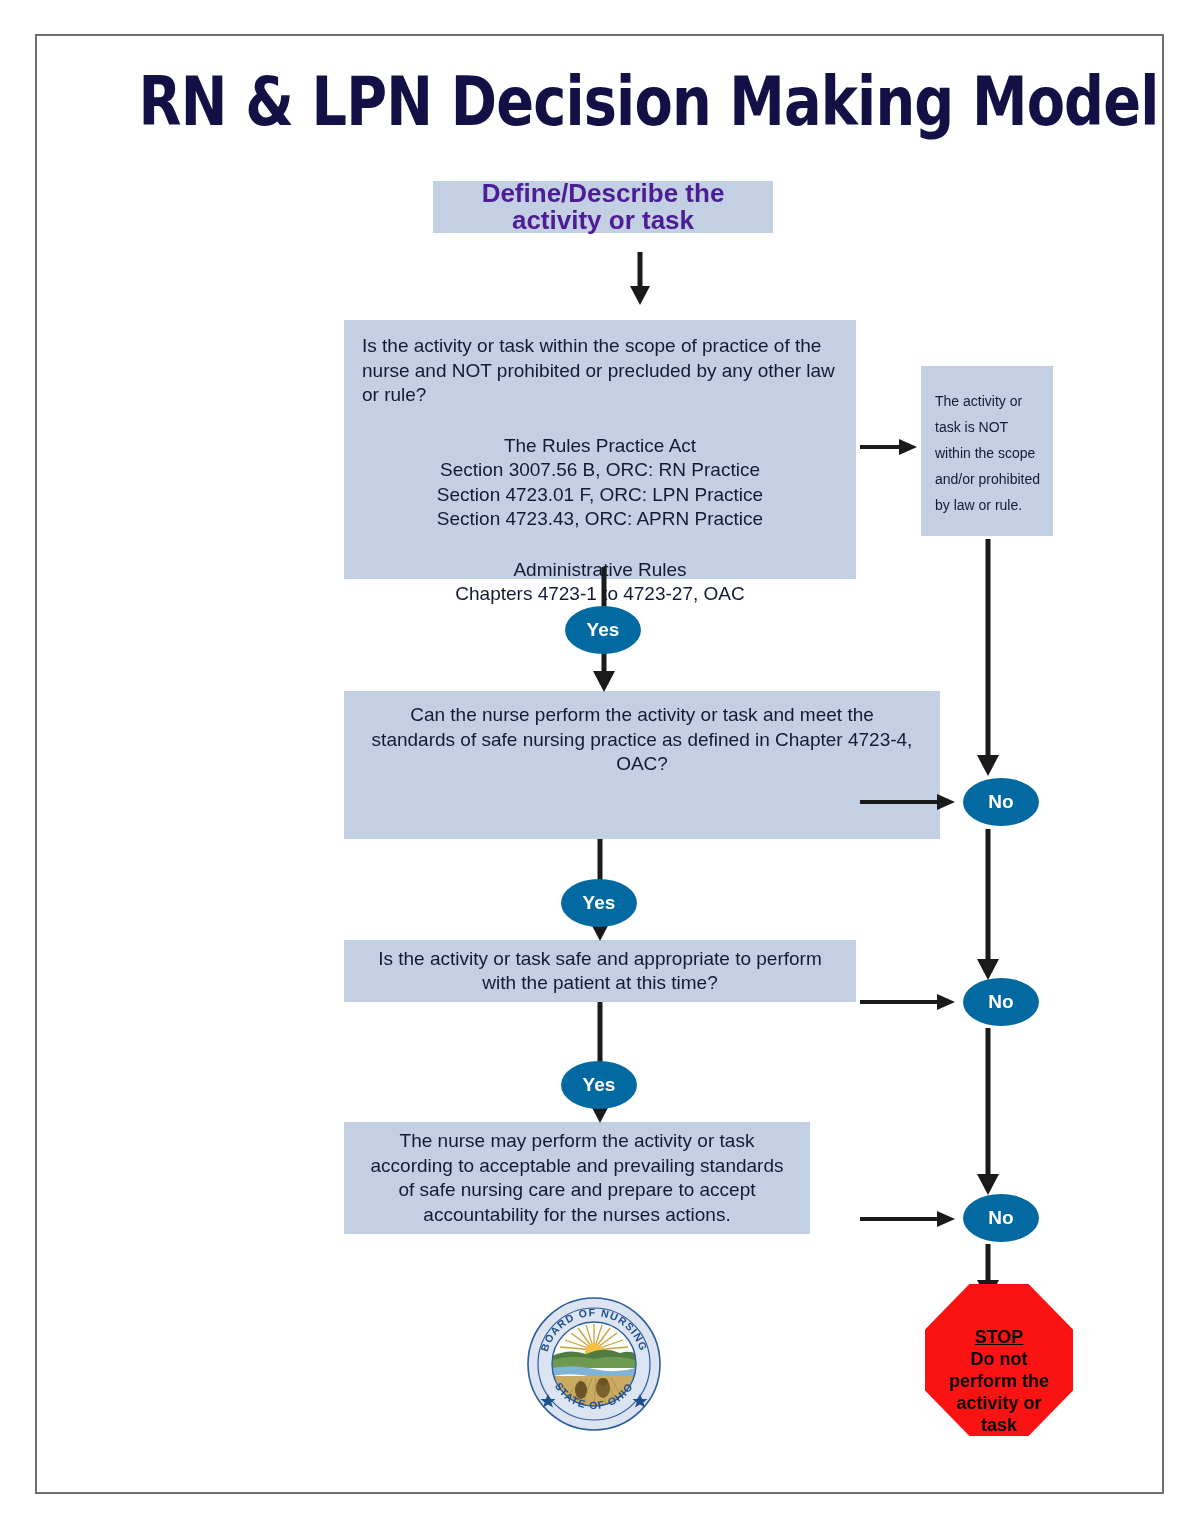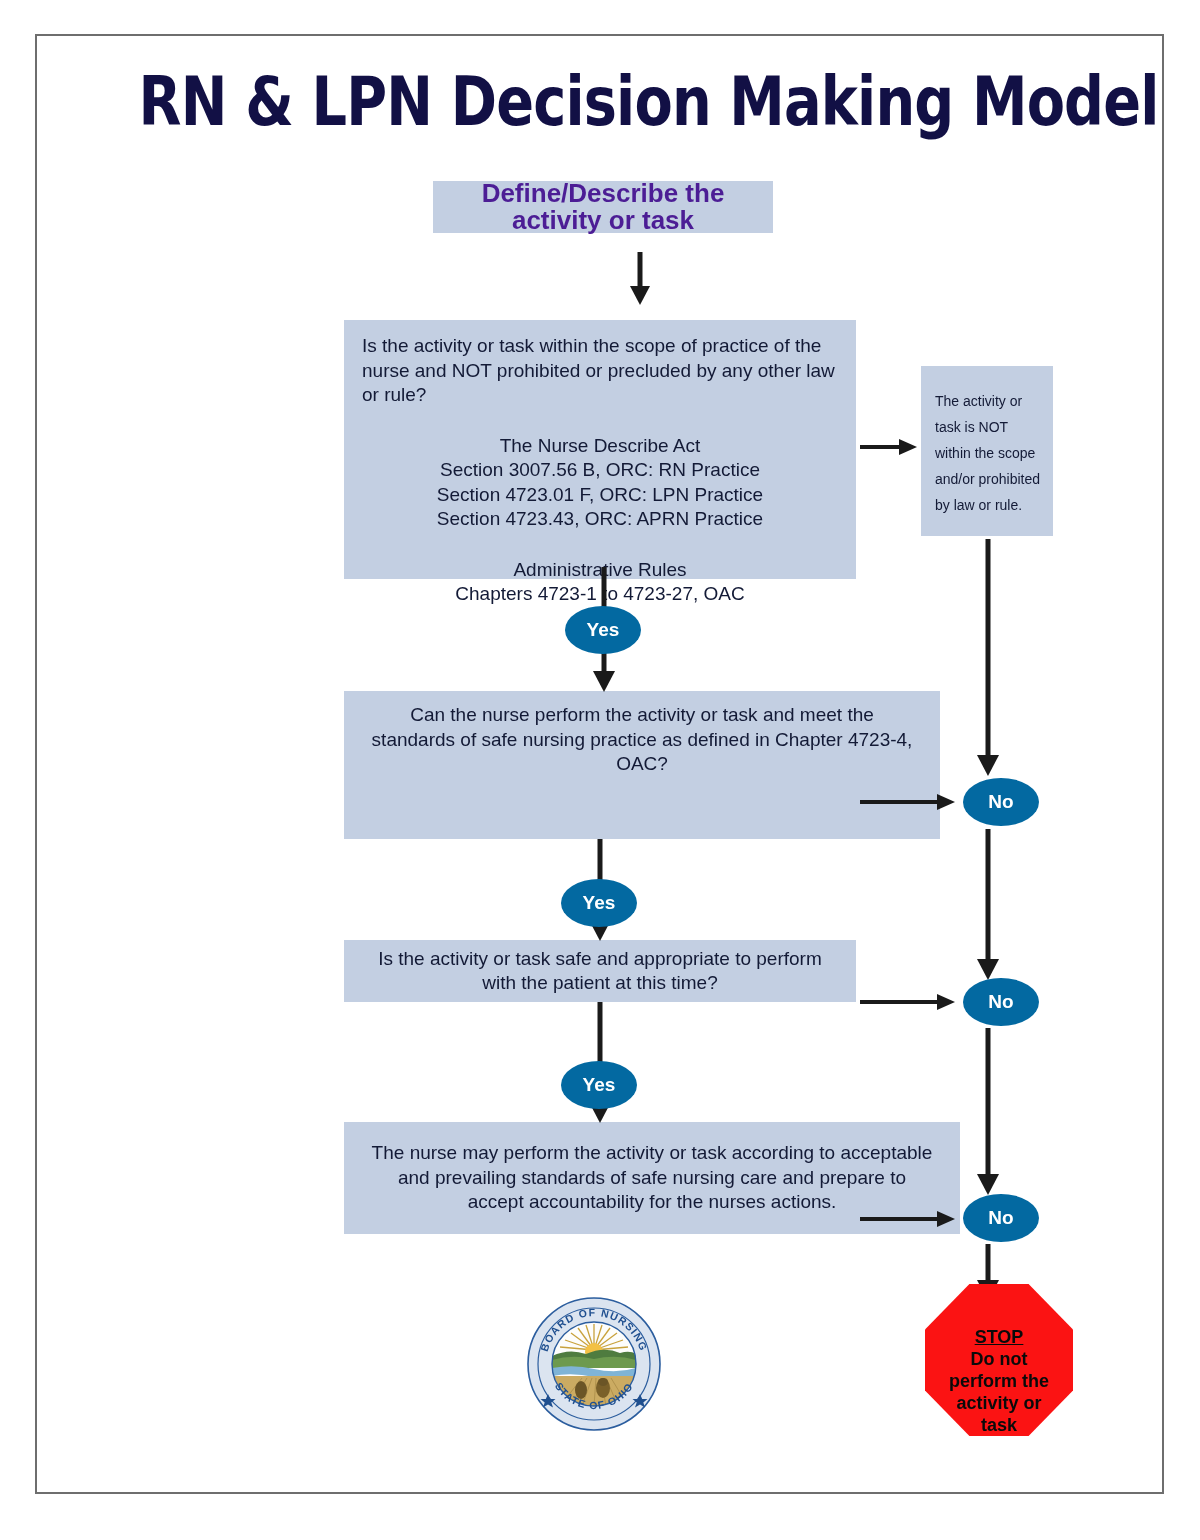"The Nurse Describe Act" div.line { text: Nurse Describe -> Rules Practice }
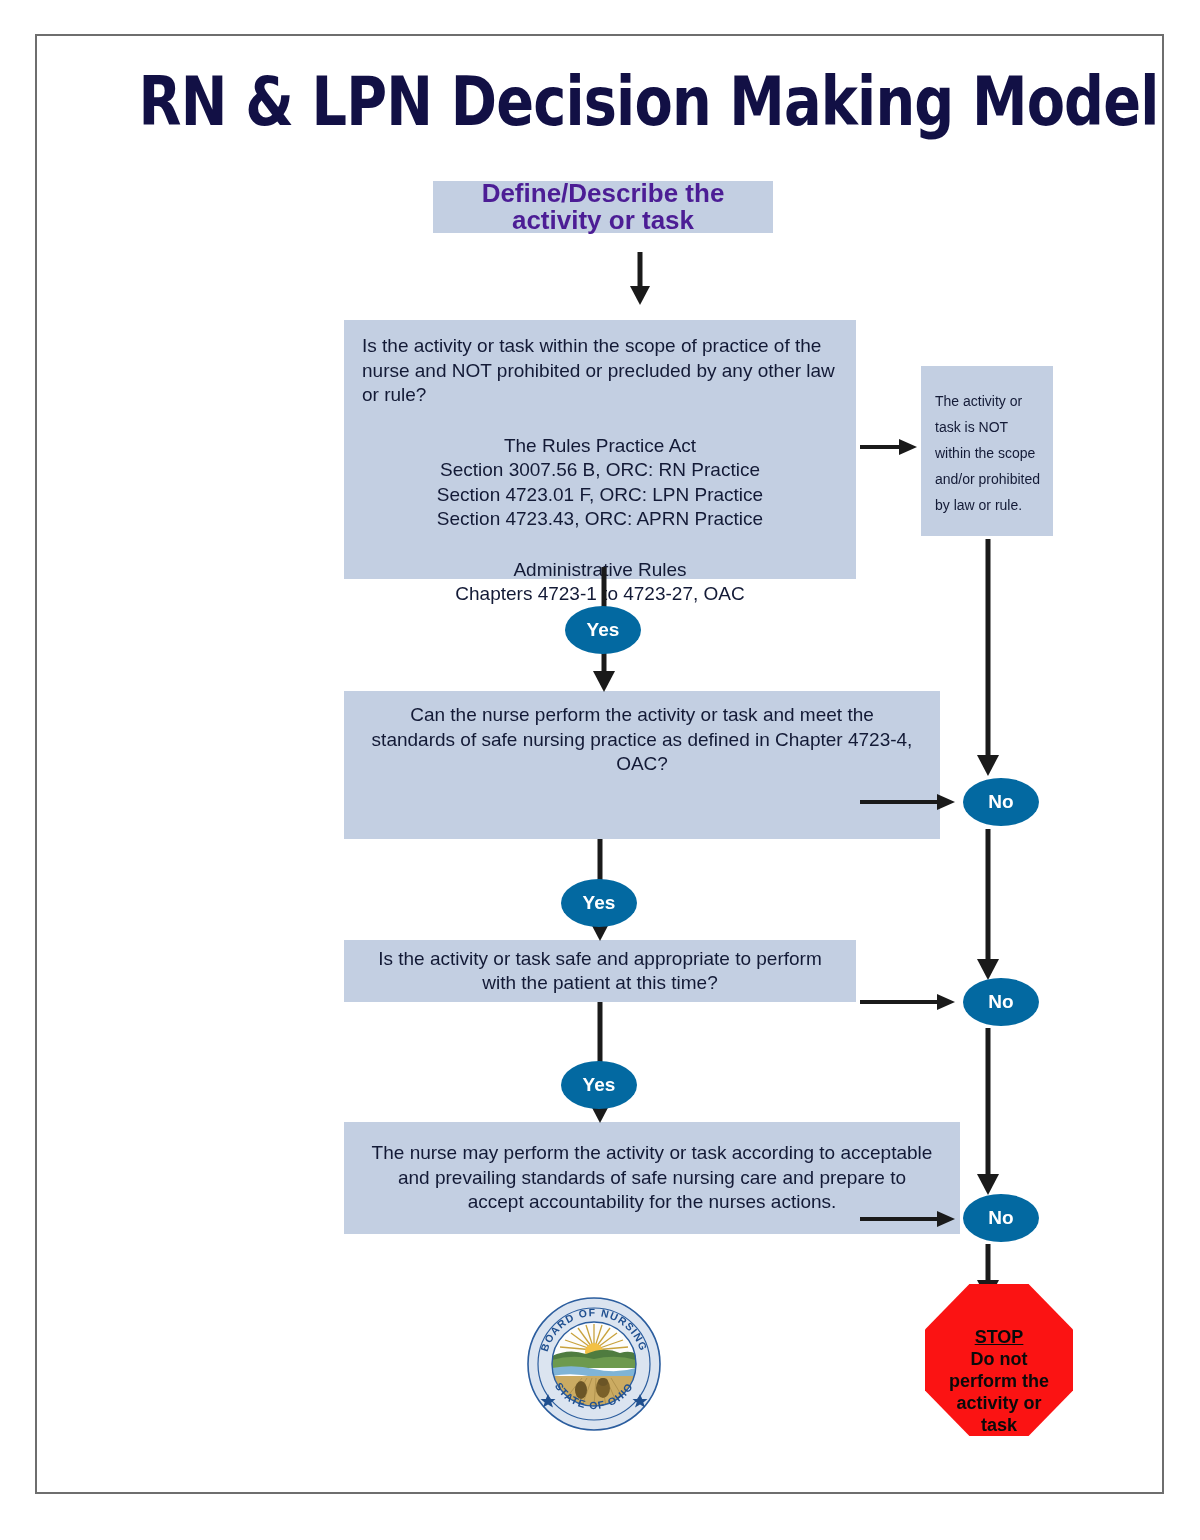"The nurse may perform the" #box-may-perform { width: 616px -> 466px }
